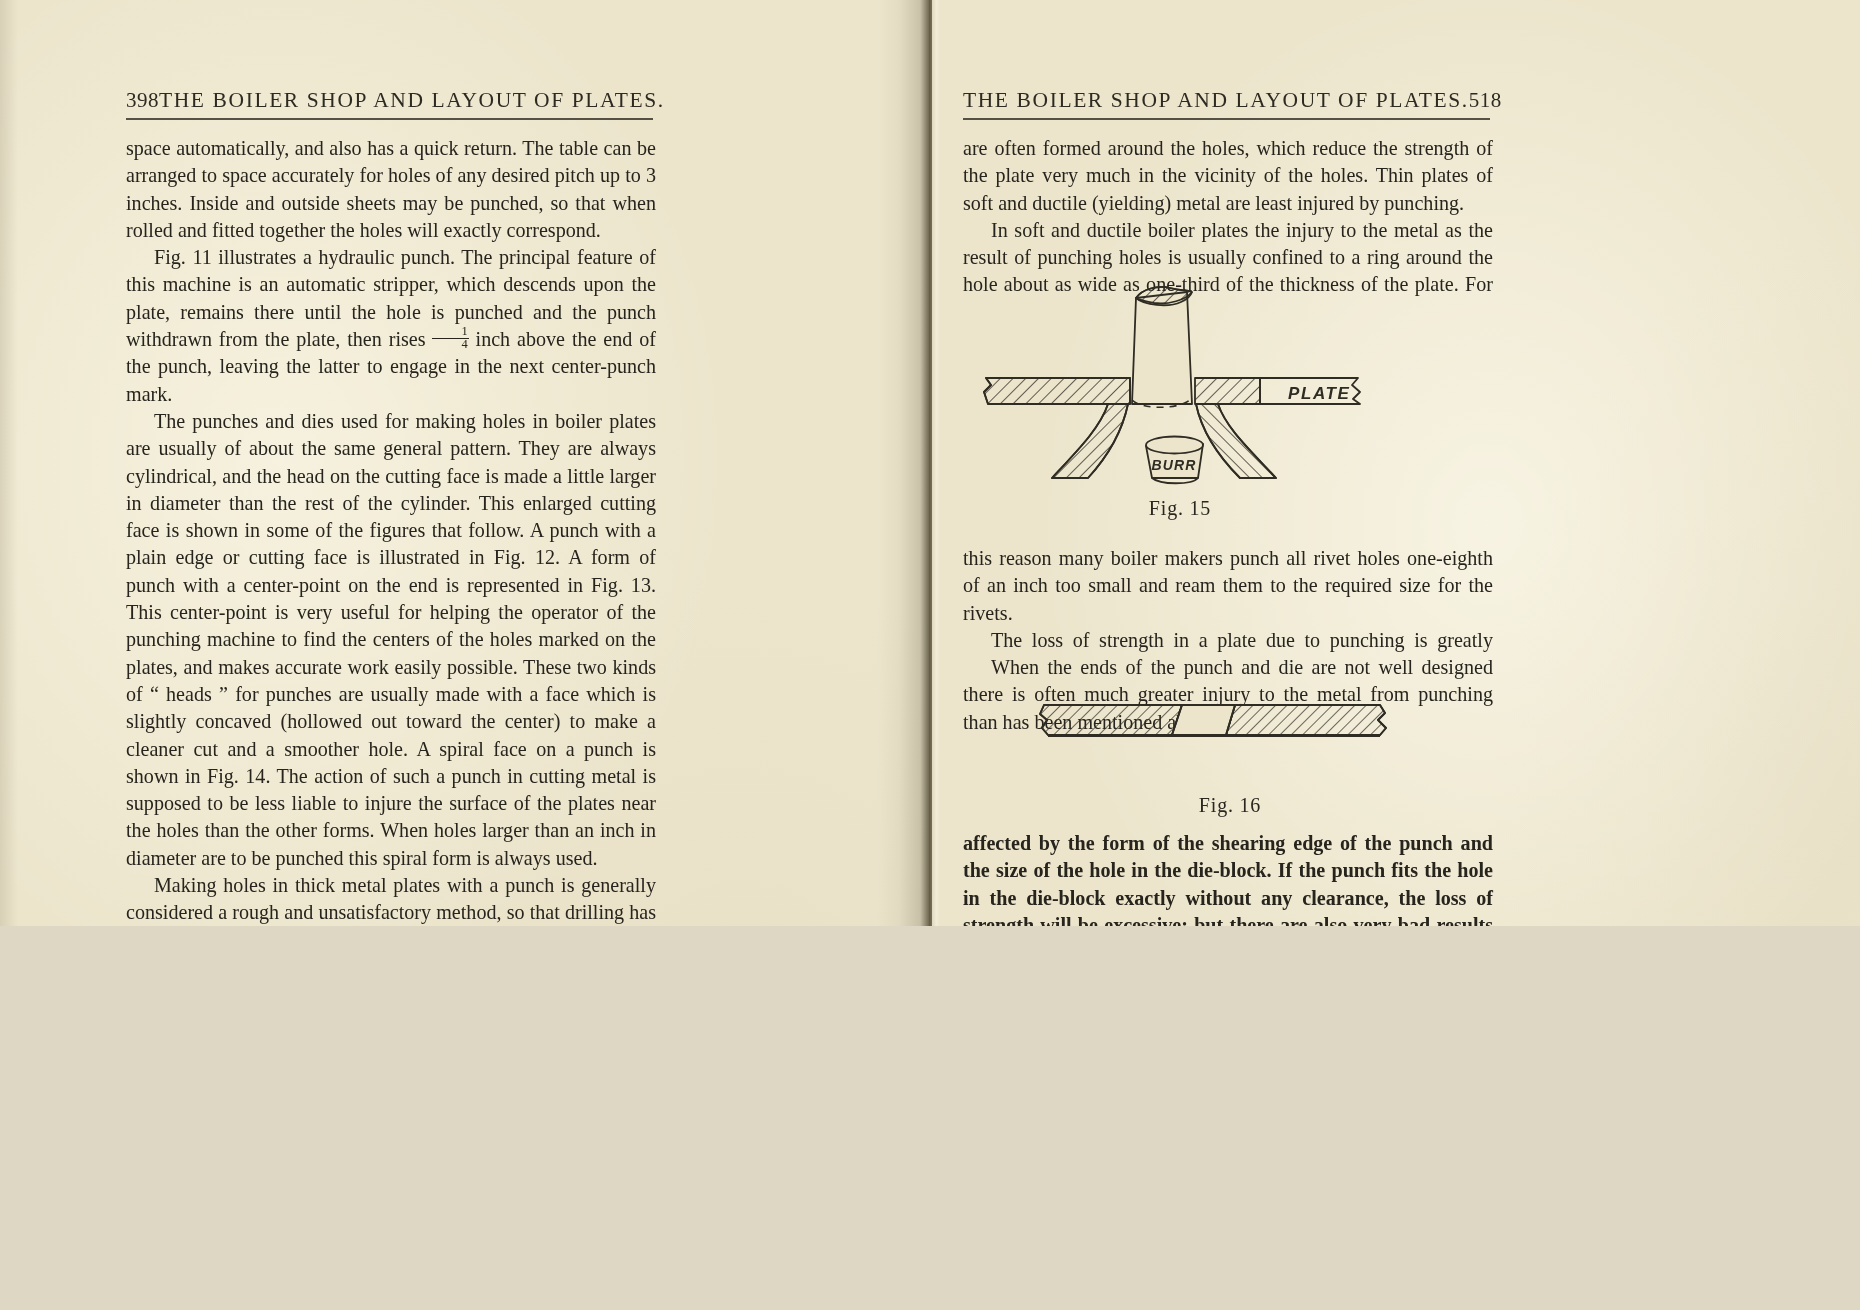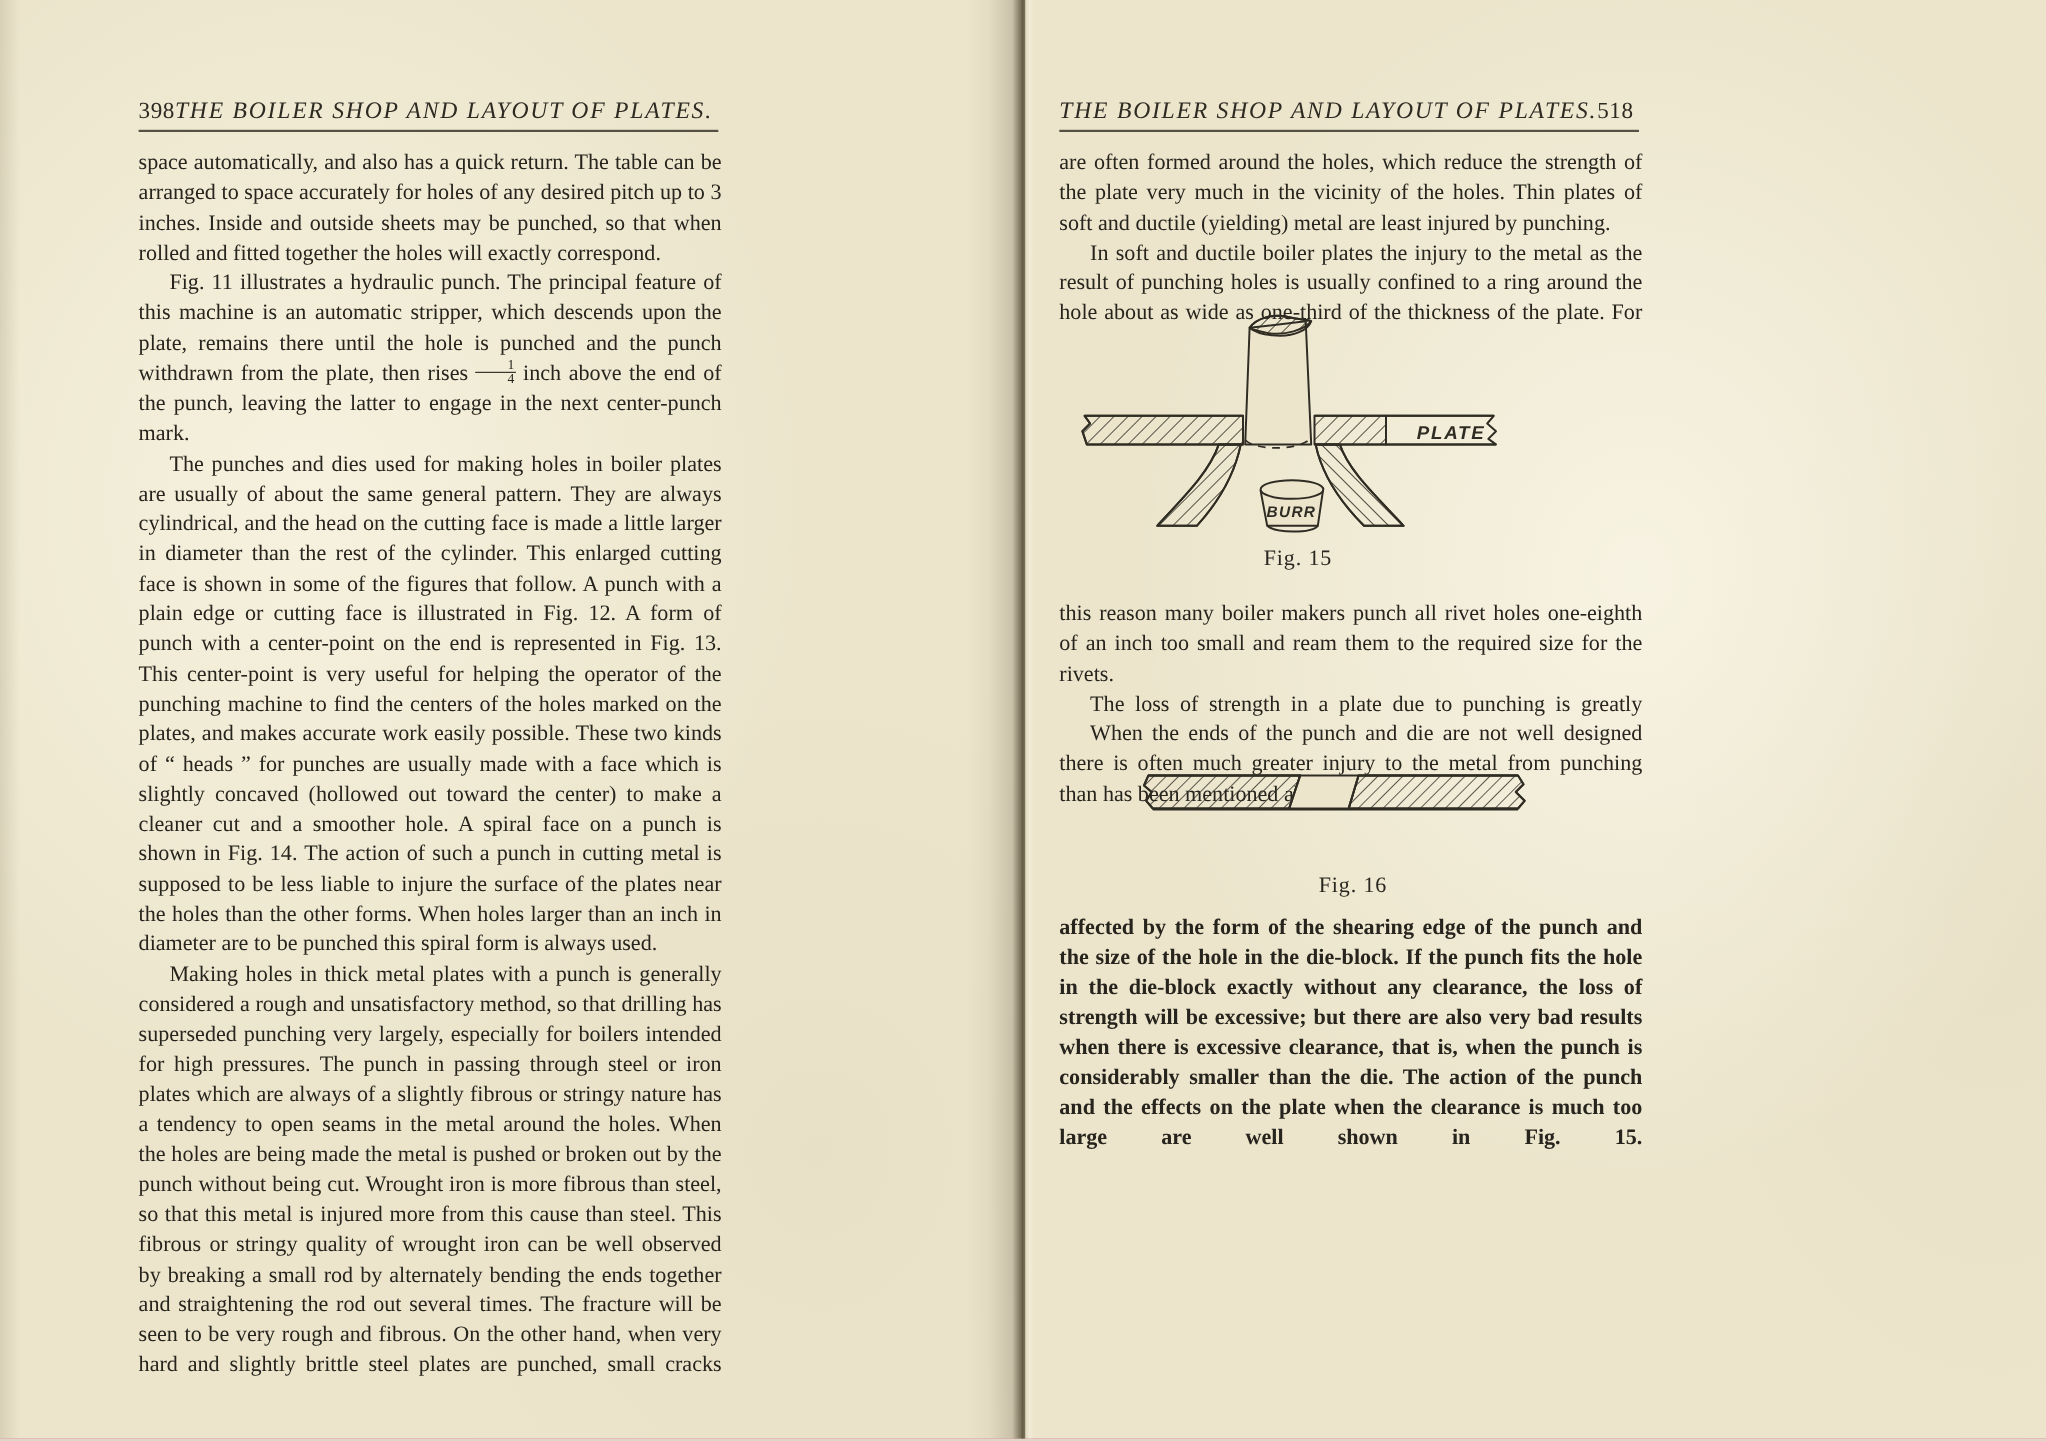"398" #scan { background: #ec4899 -> #22c55e; height: 1308px -> 926px }
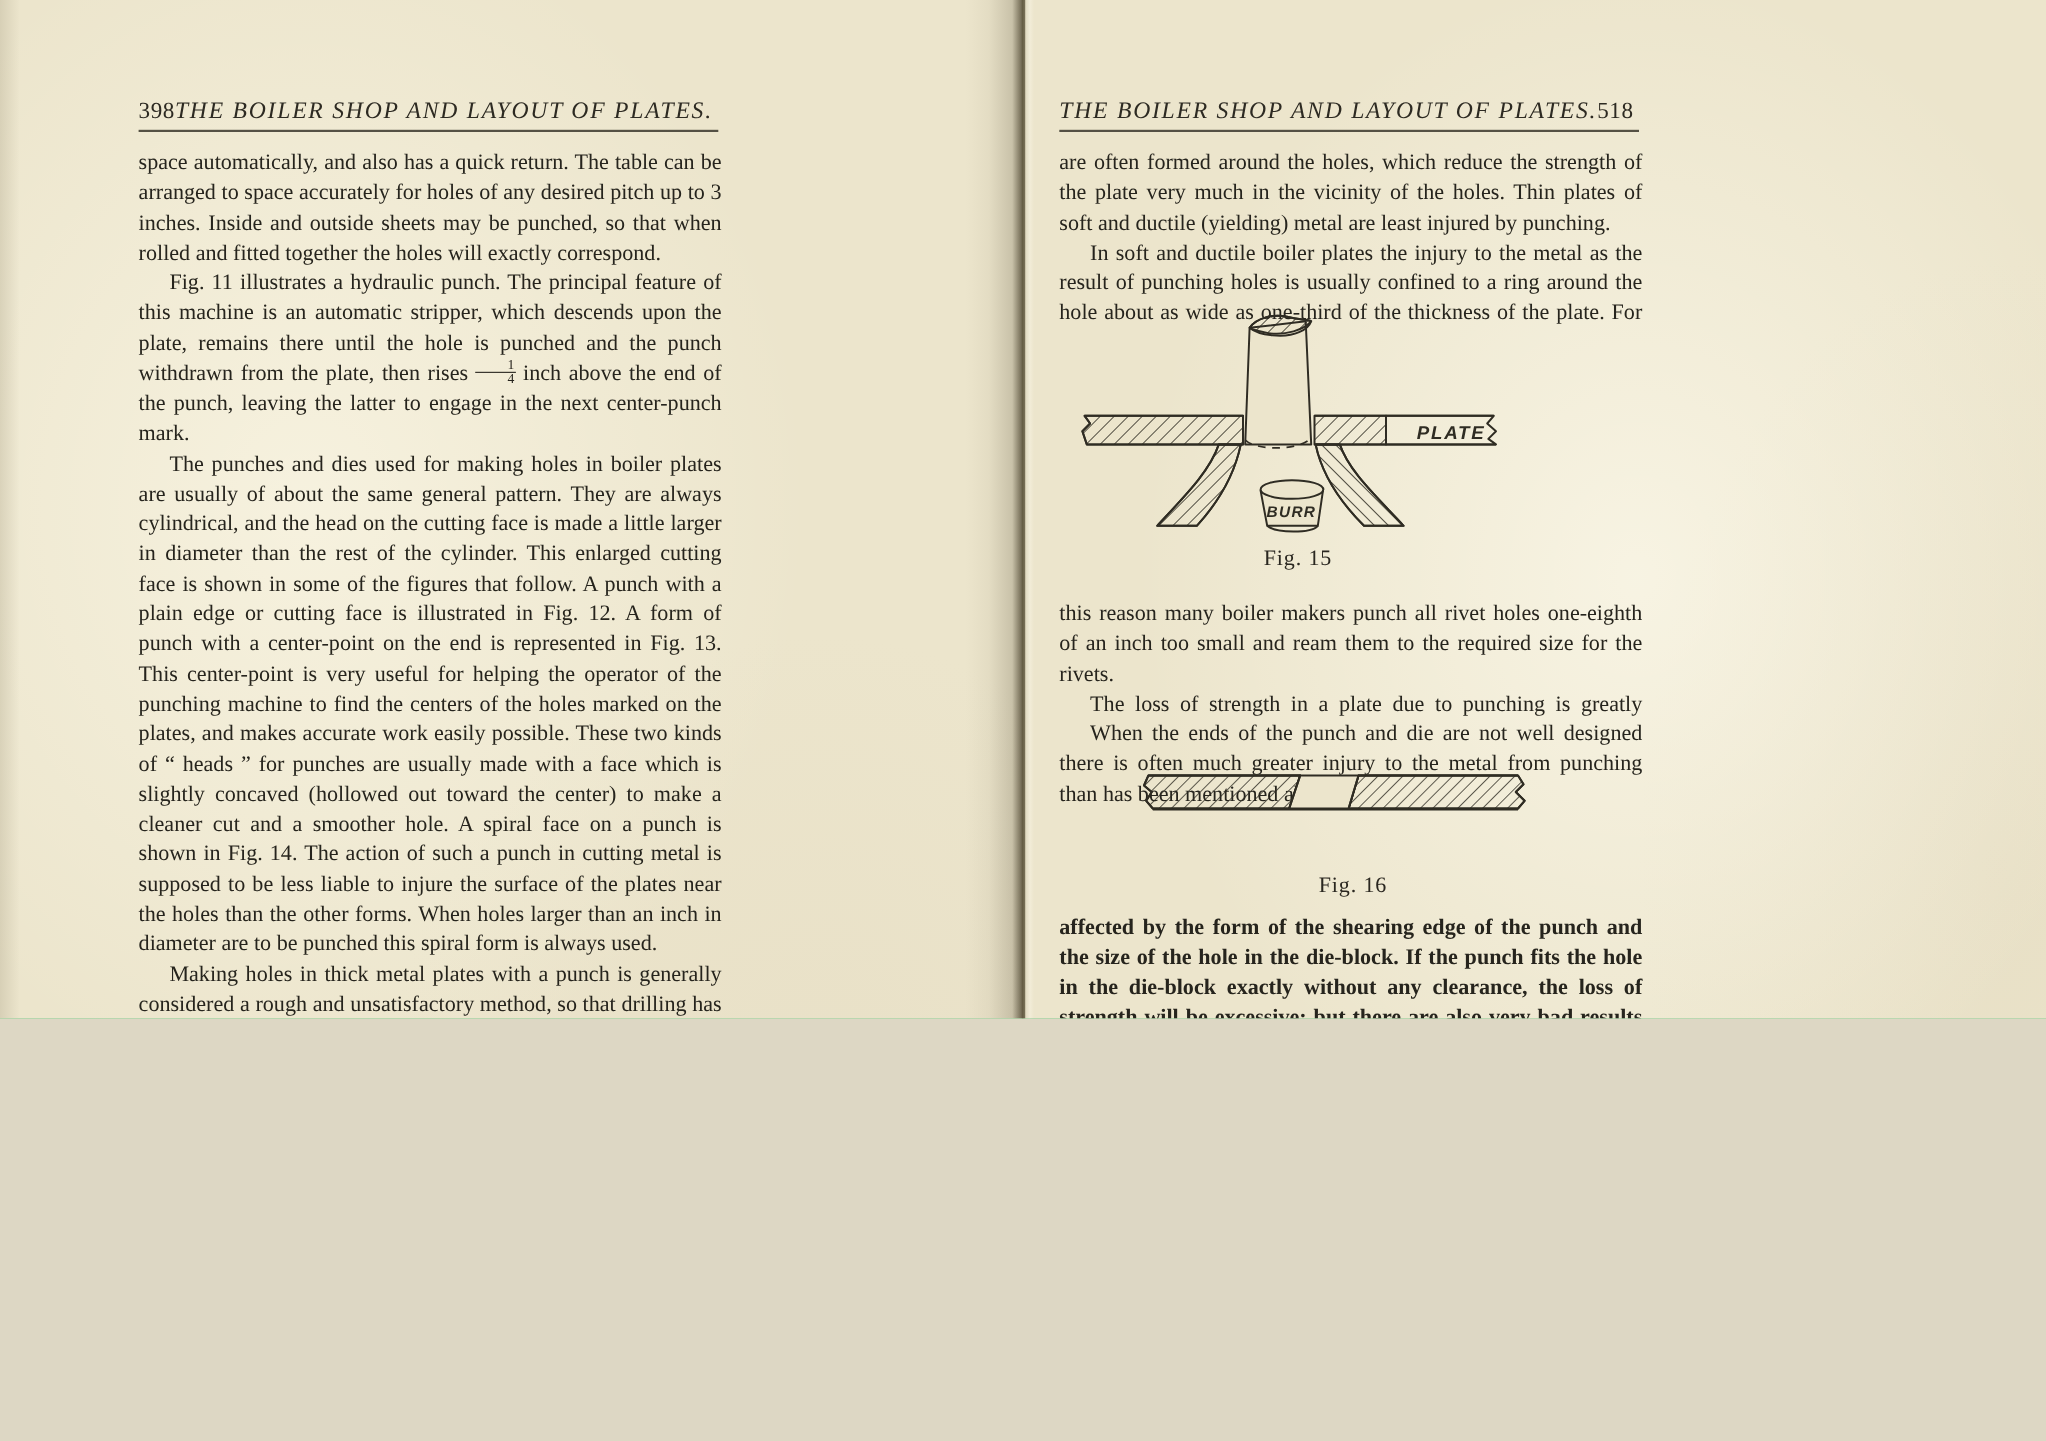"THE BOILER SHOP AND LAYOUT" .rh-title { font-style: italic -> none }
